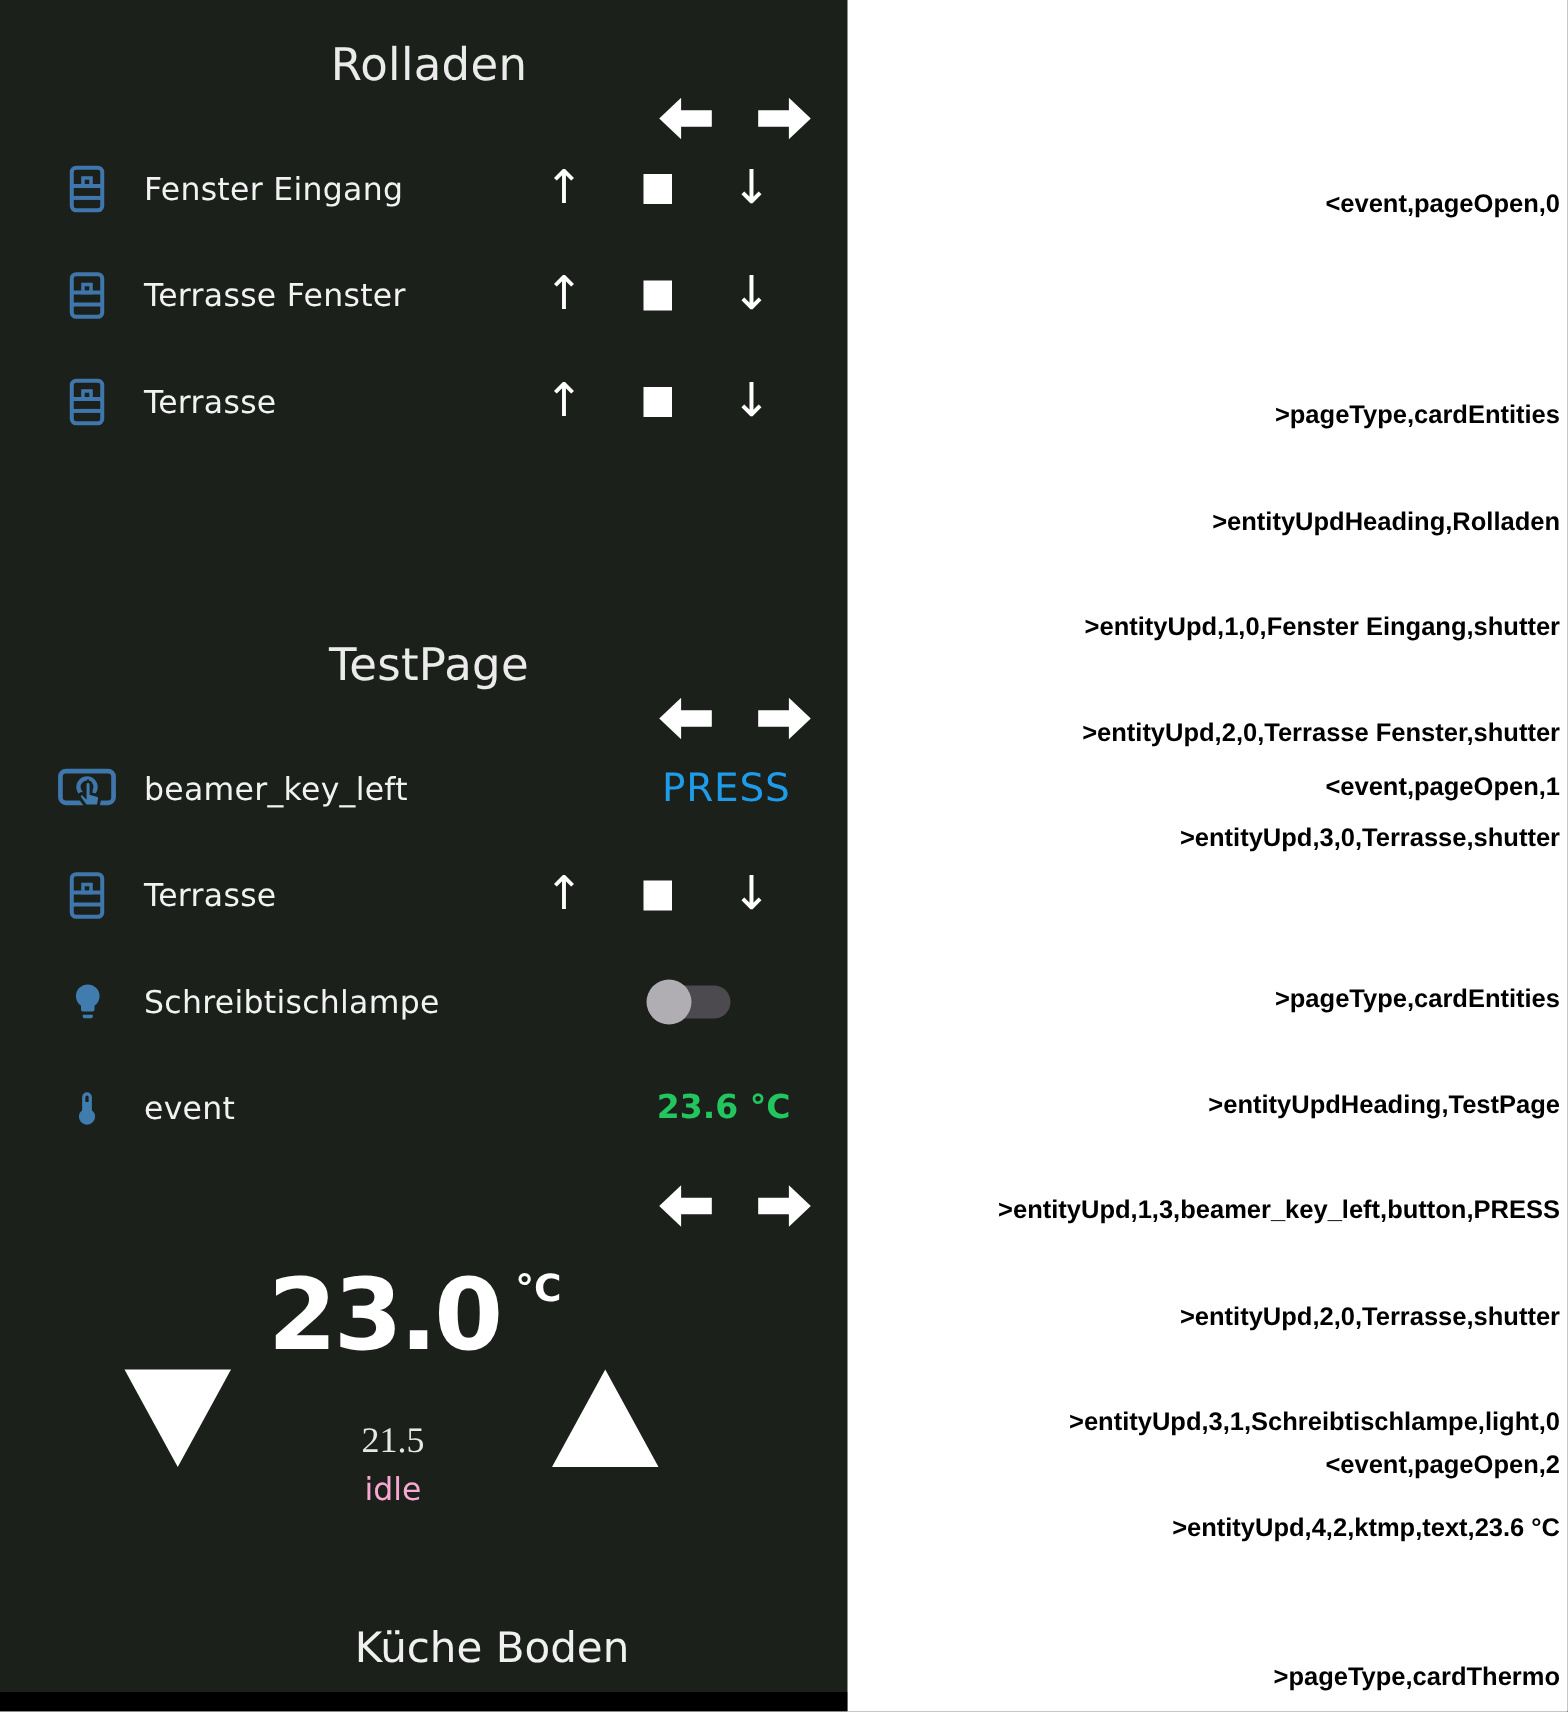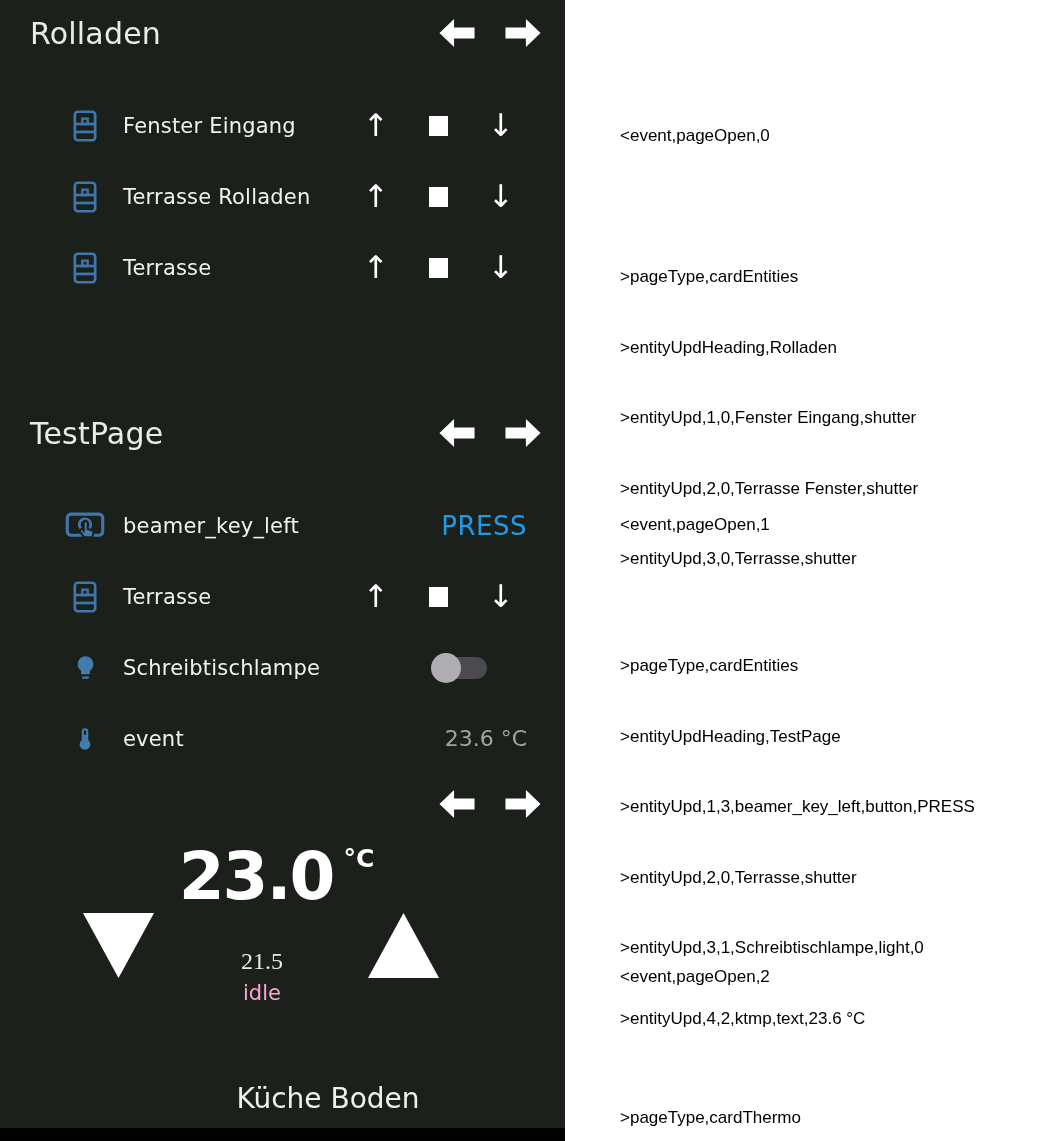"Rolladen" .card-header { flex-direction: none -> column; top: 10px -> 26px }
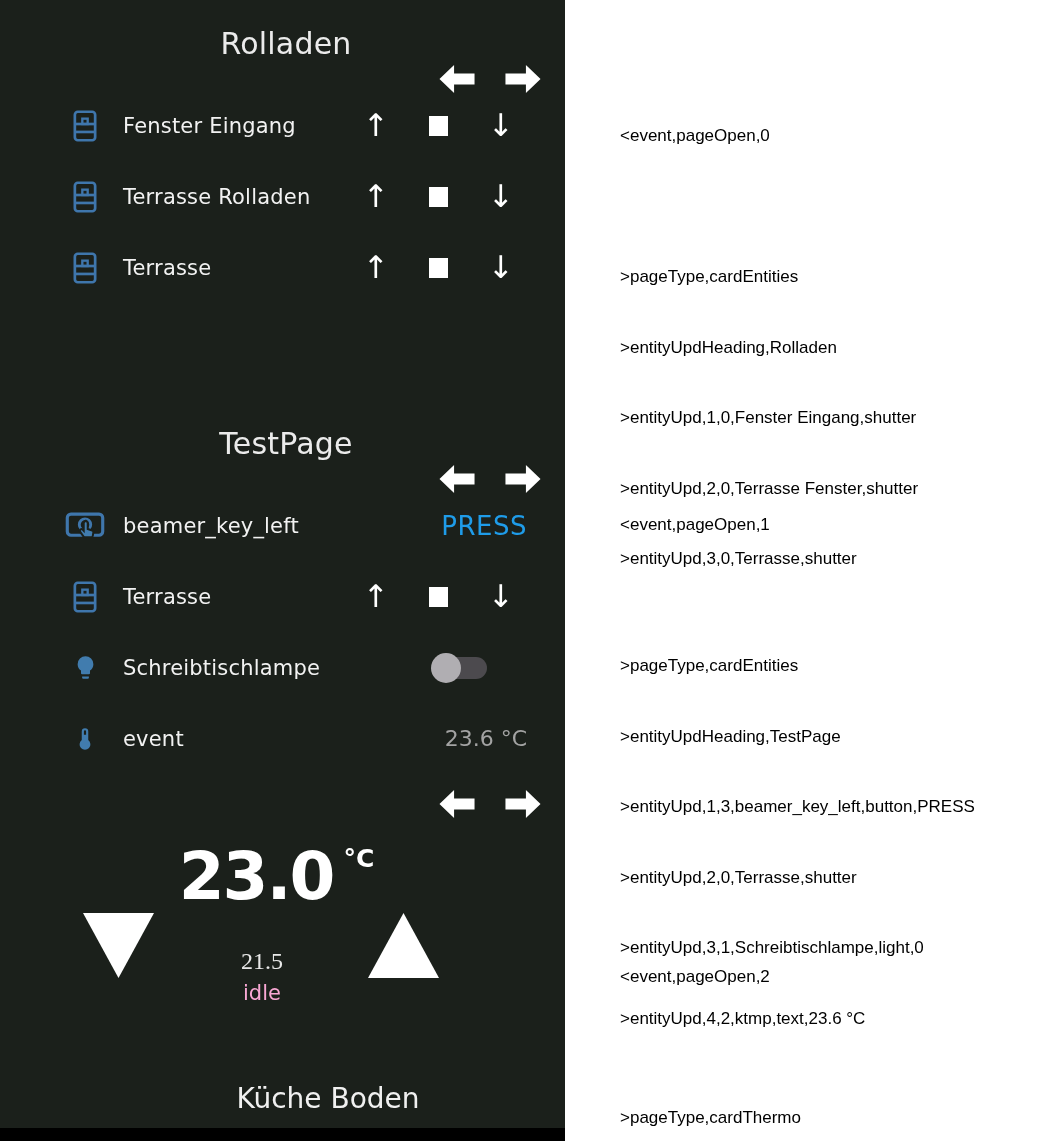"Fenster Eingang" .rows { padding-left: 27px -> none }
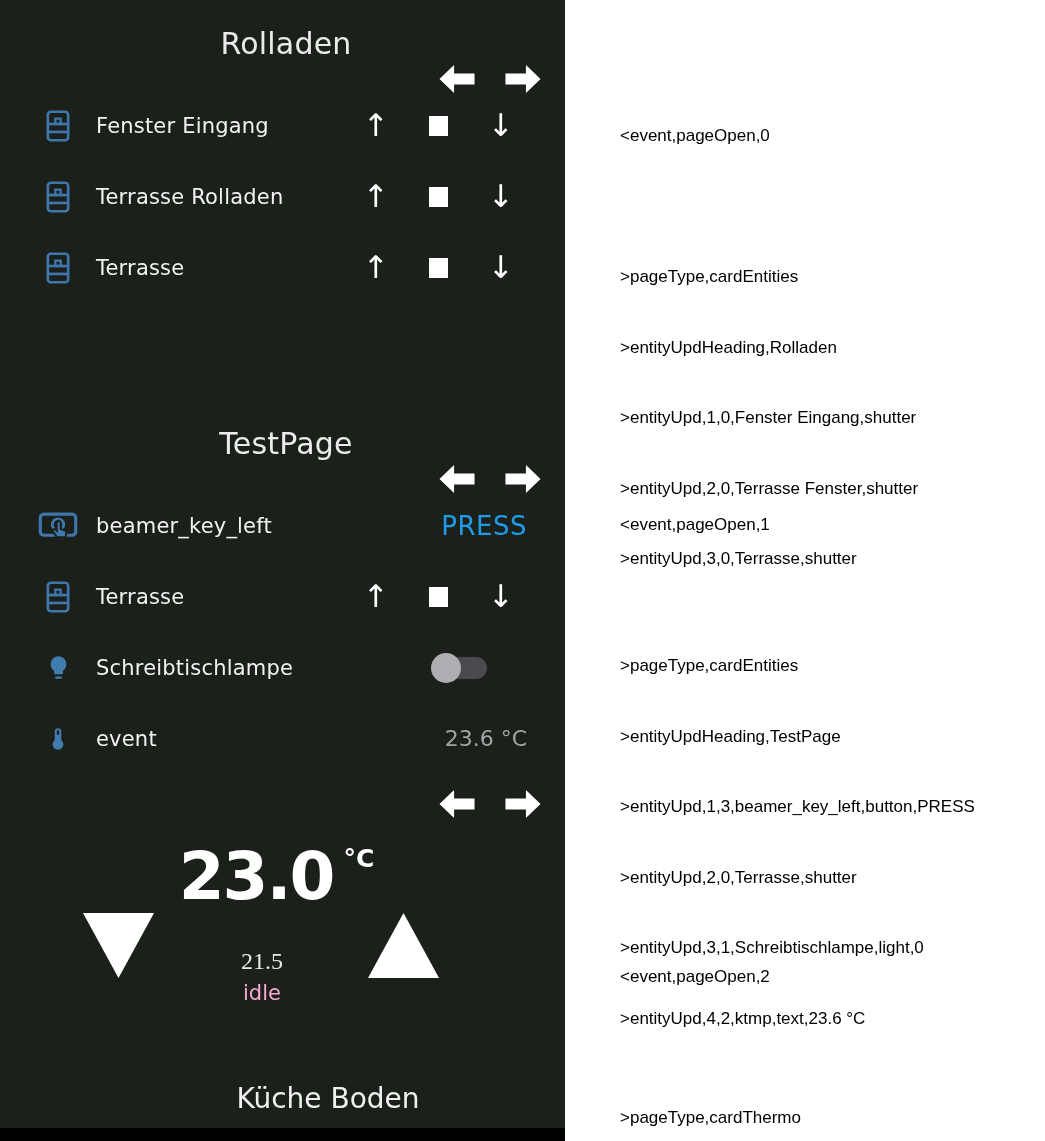"<event,pageOpen,0" .ann { font-weight: normal -> bold; text-align: none -> right }
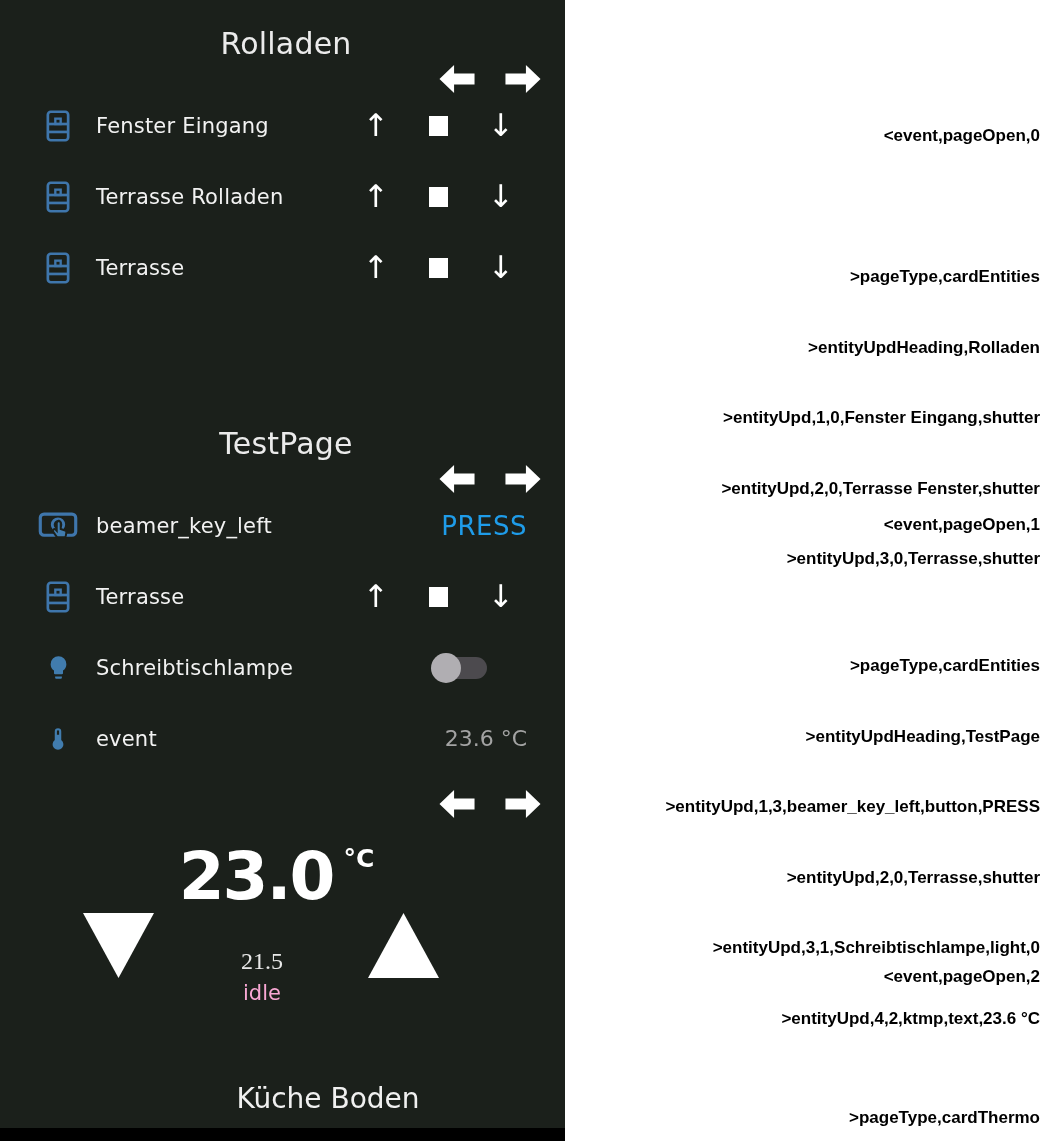"Terrasse Rolladen" span.entity-label { text: Rolladen -> Fenster }
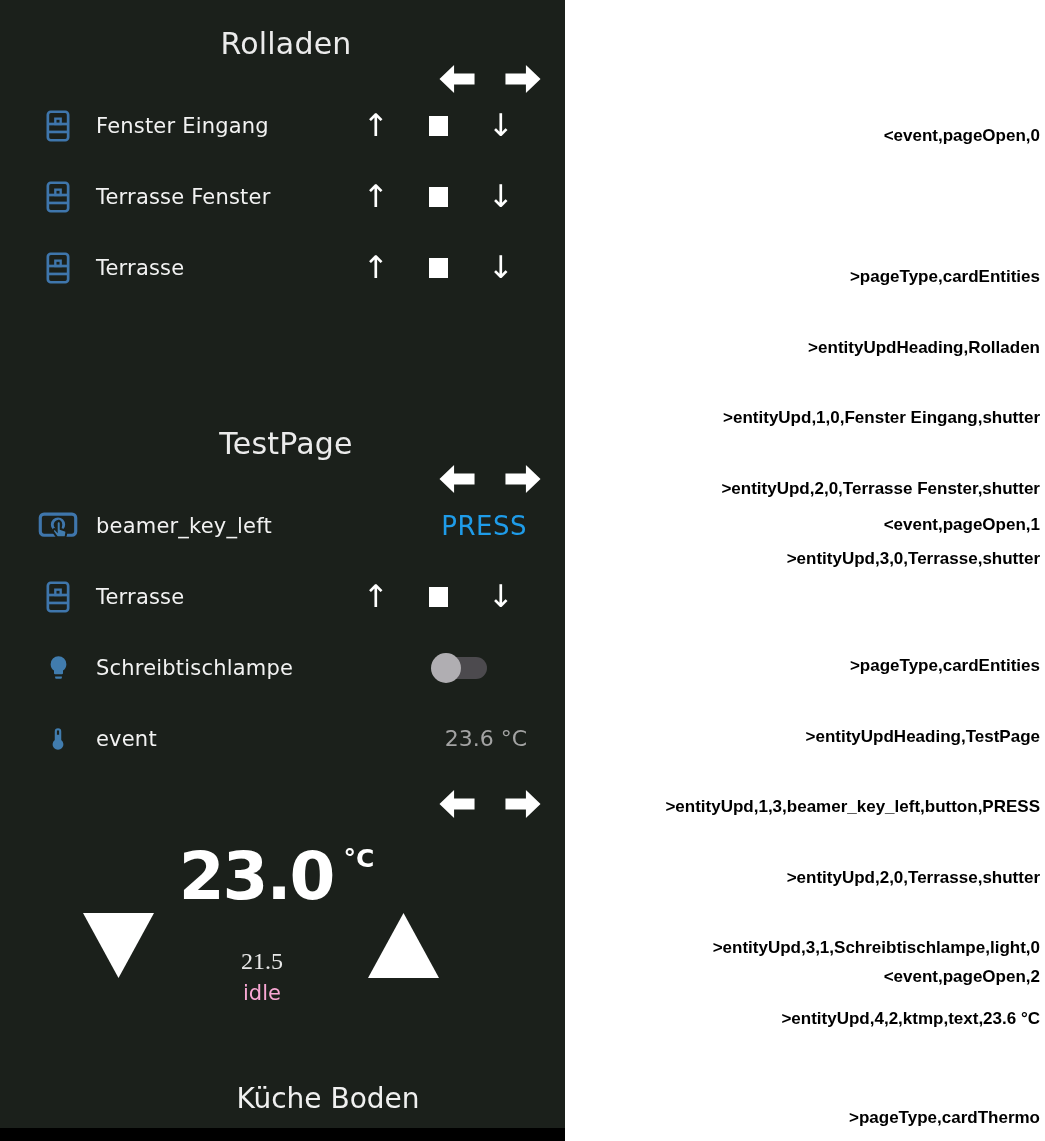"23.6 °C" .text-value { color: #a3a3a3 -> #22c55e; font-weight: none -> bold }
